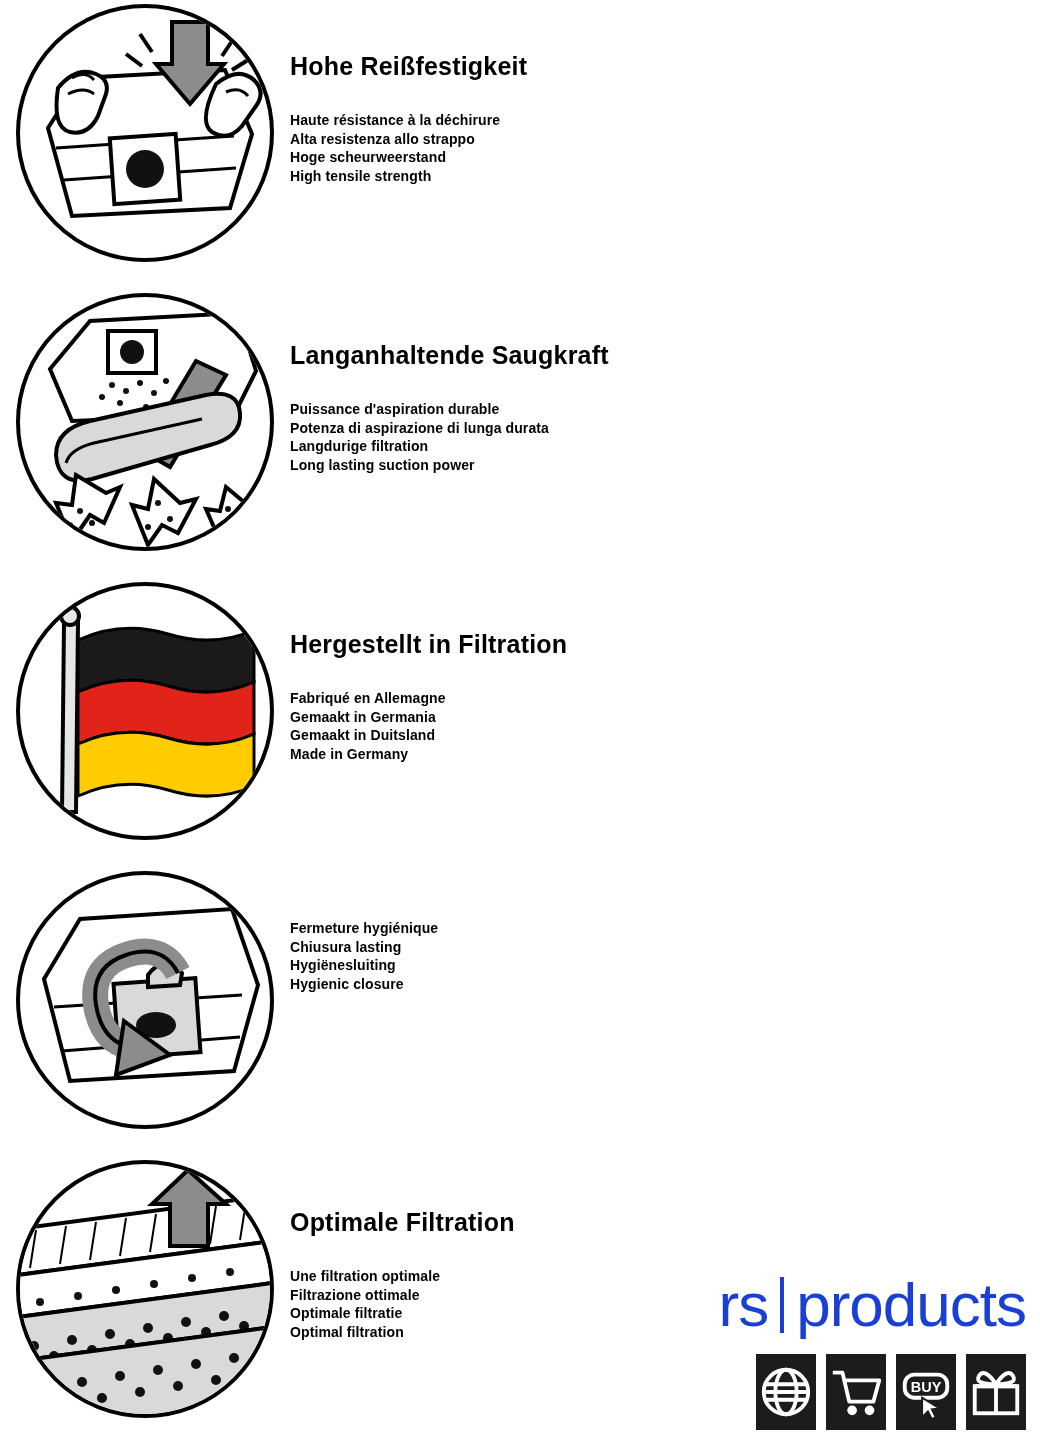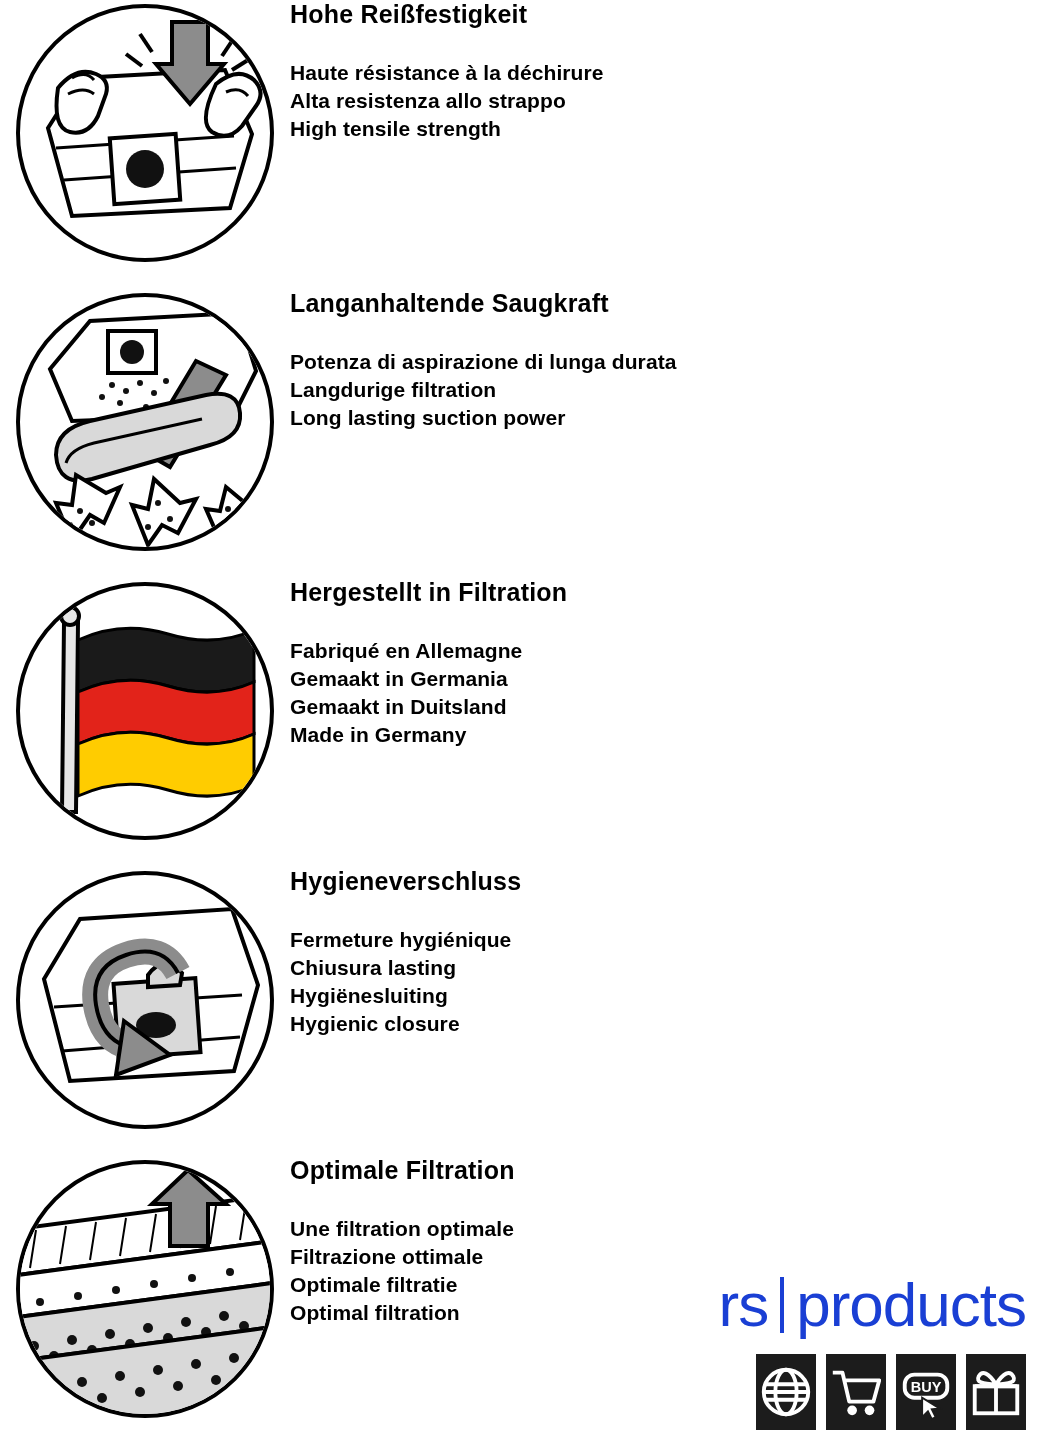"Hohe Reißfestigkeit" .text-col { padding-top: none -> 52px }
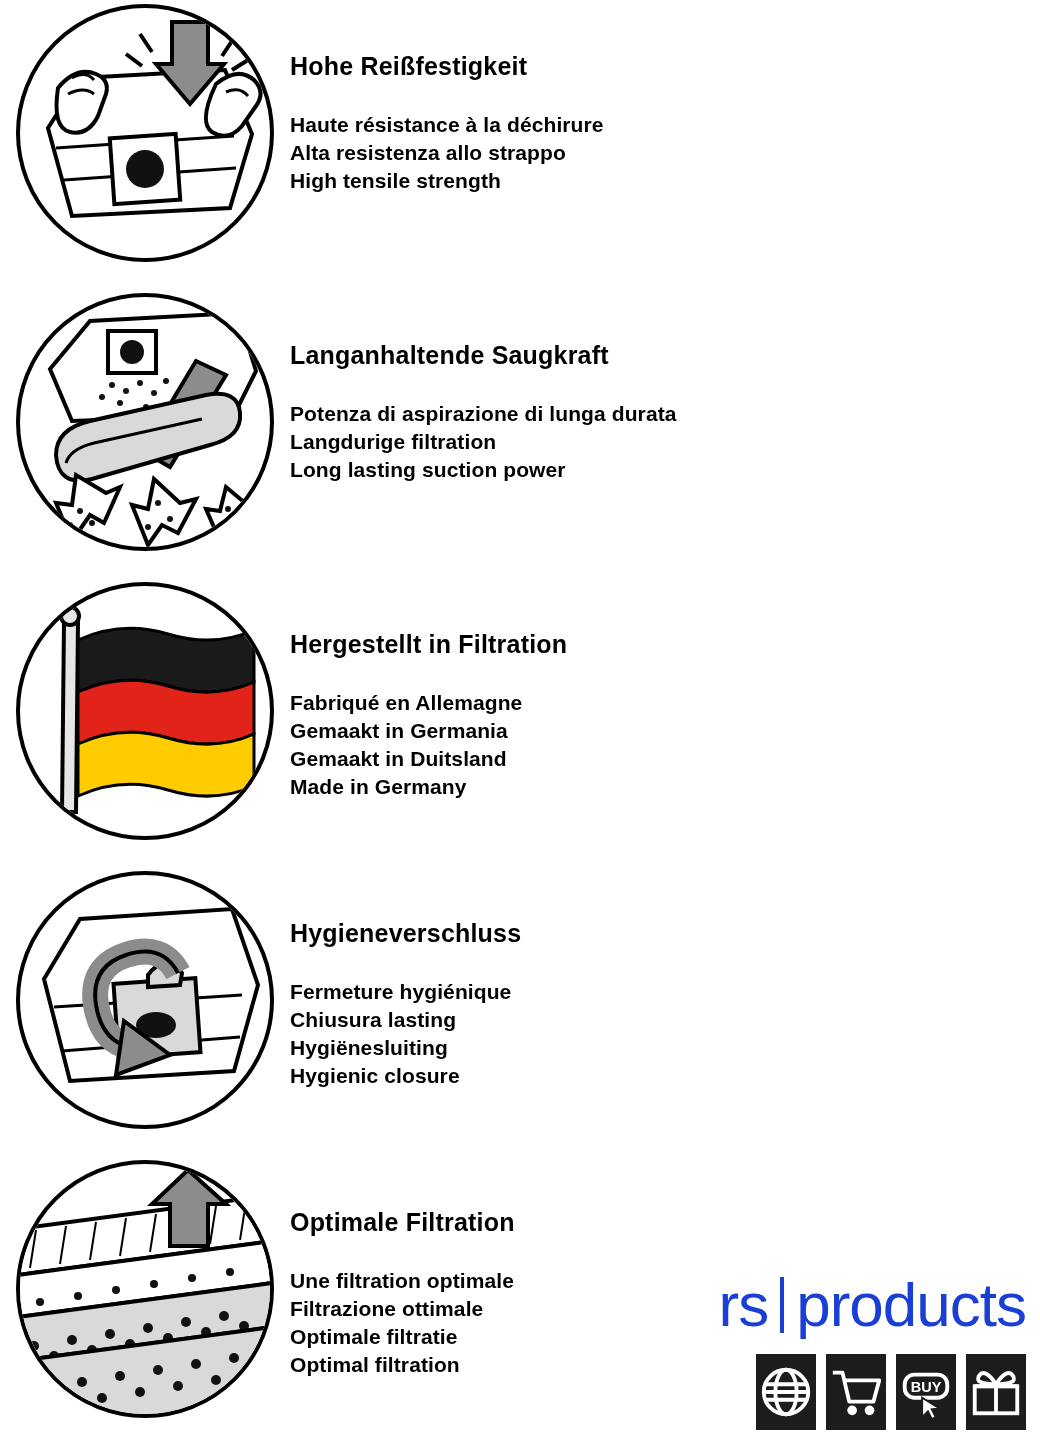"Haute résistance à la déchirure" .feat-line { font-size: 21px -> 14px }
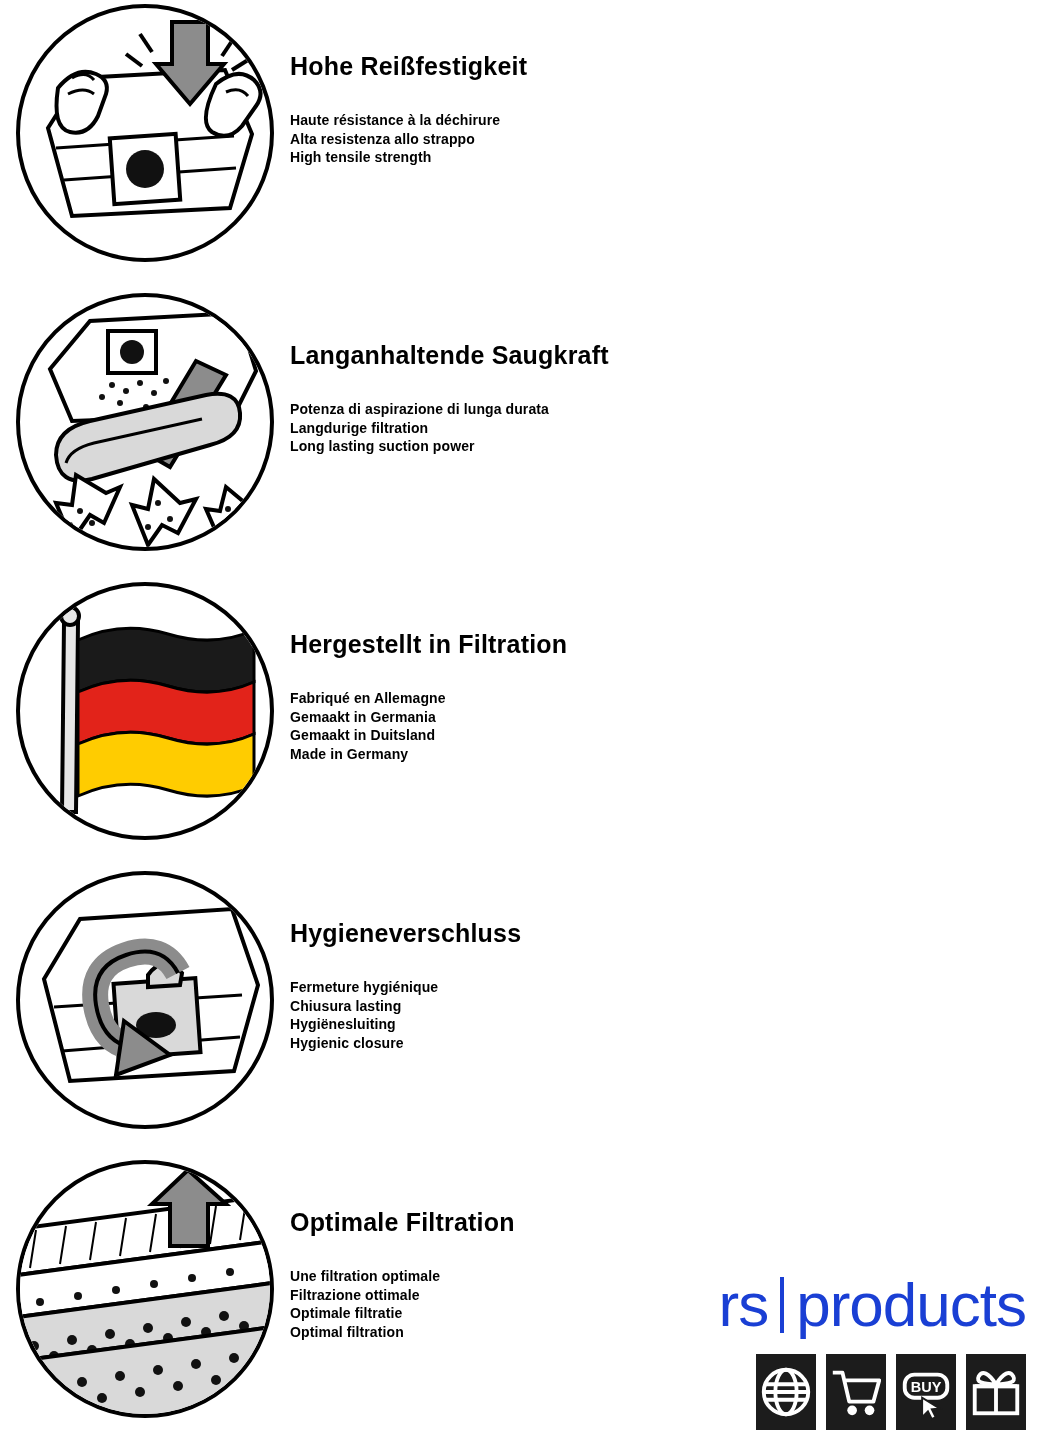"Hoge scheurweerstand" div.feat-line { html: none -> <div>Hoge scheurweerstand</div> }
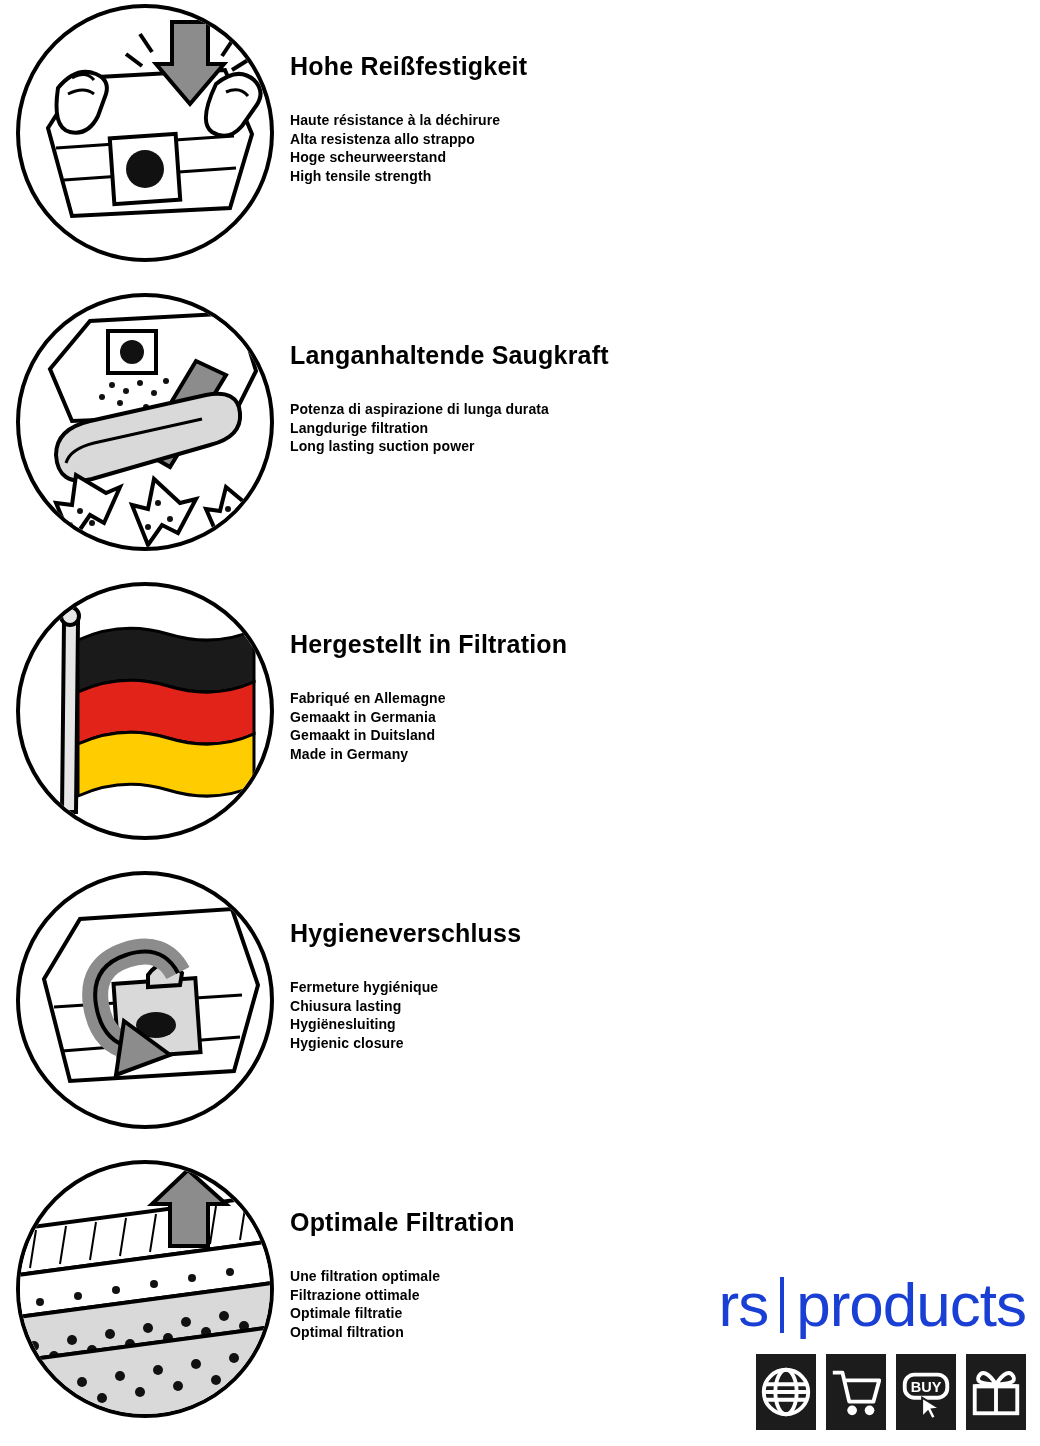"Puissance d'aspiration durable" div.feat-line { html: none -> <div>Puissance d'aspiration durable</div> }
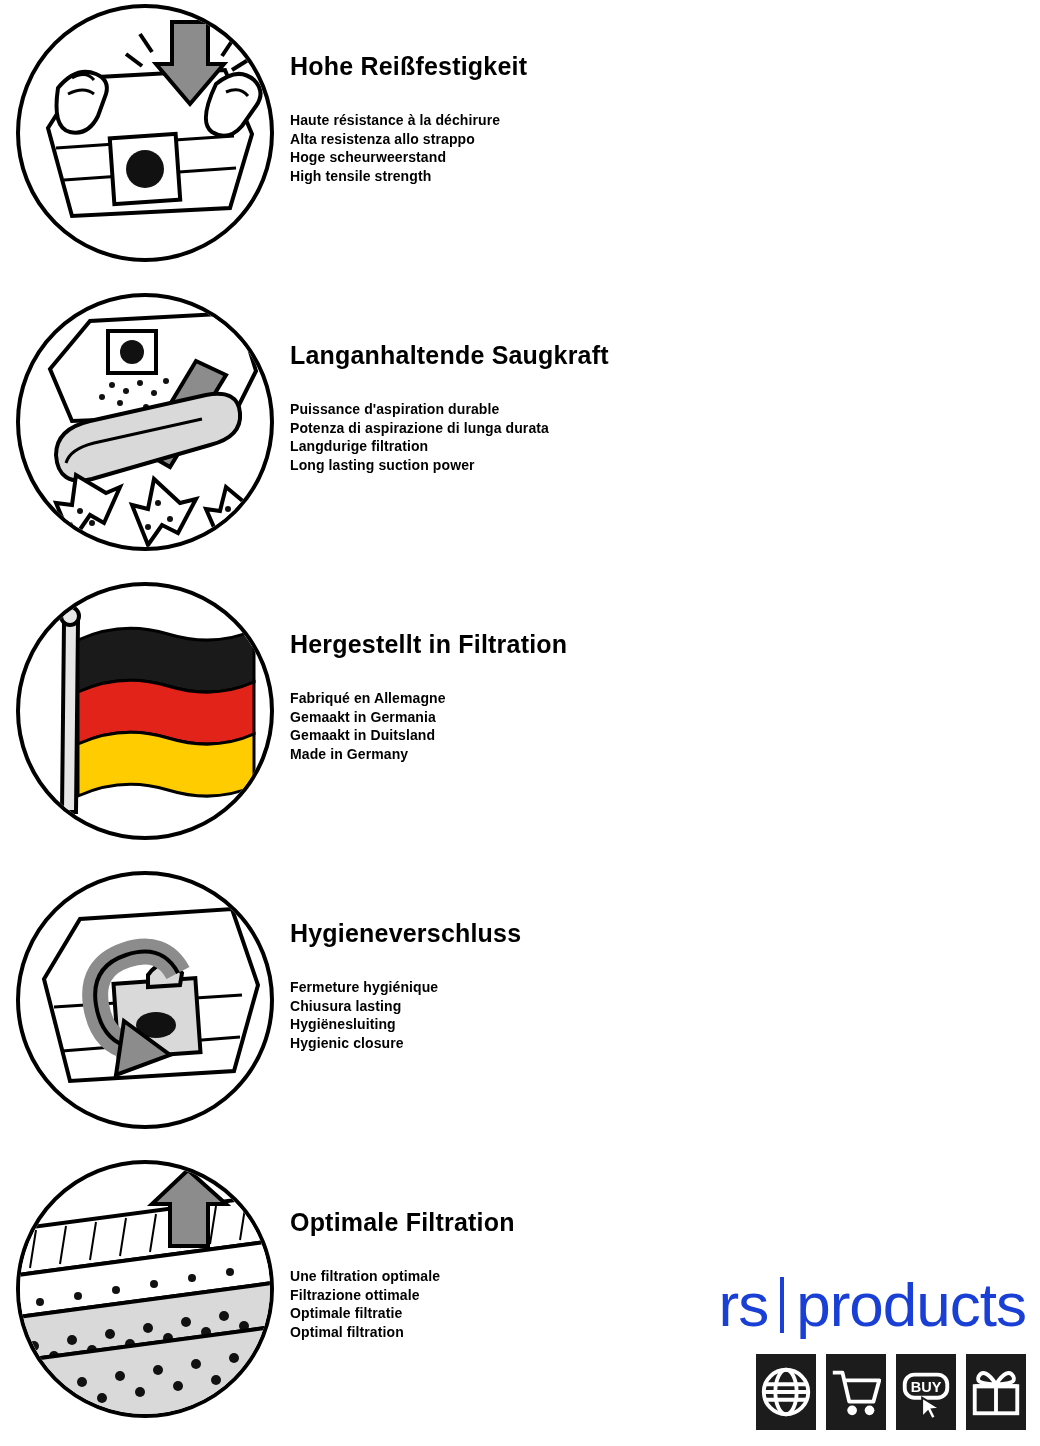"Hygieneverschluss" div.feat-title { html: <div>Hygieneverschluss</div> -> none }
